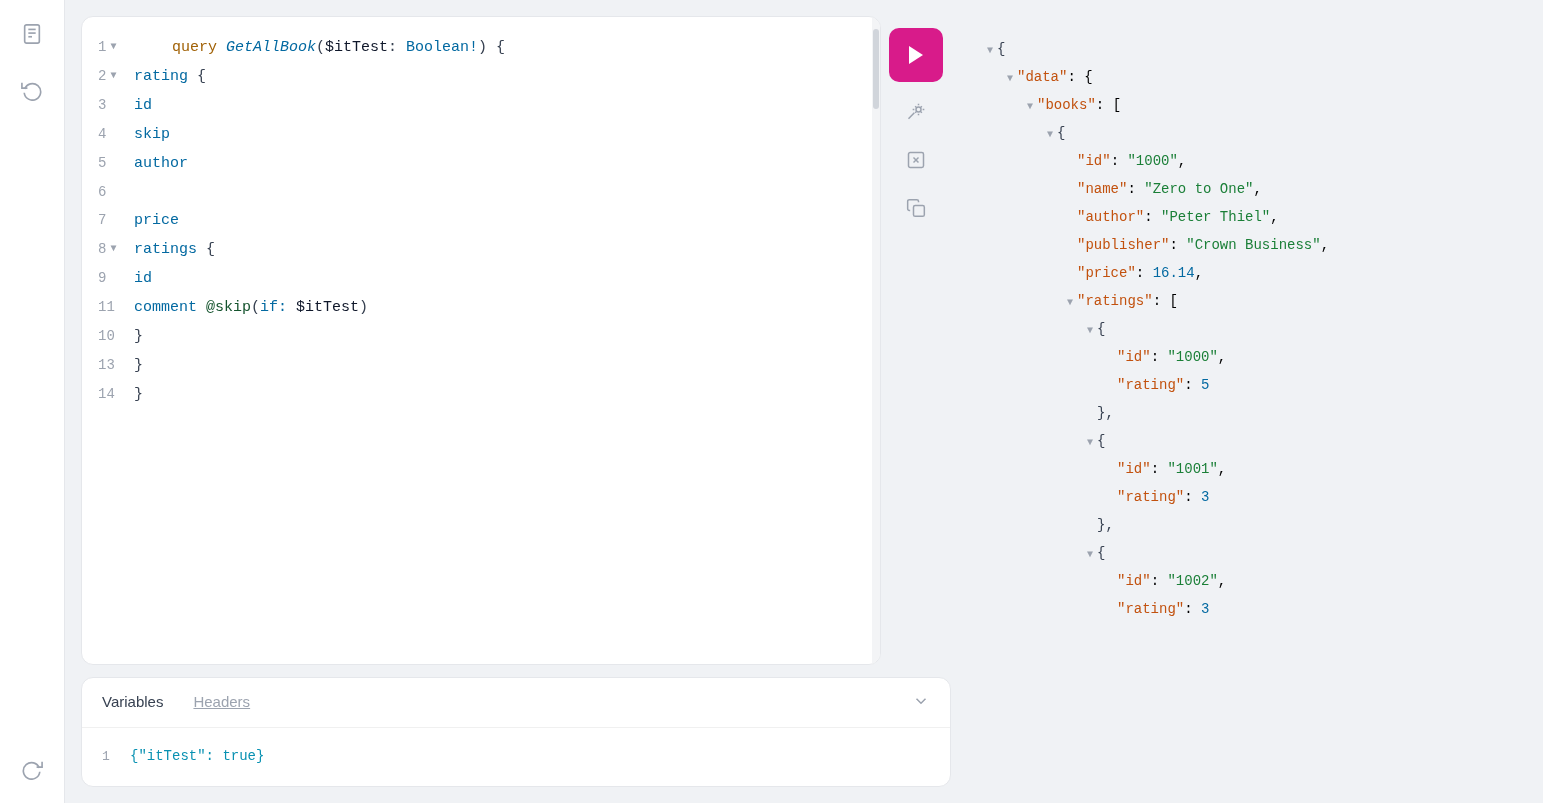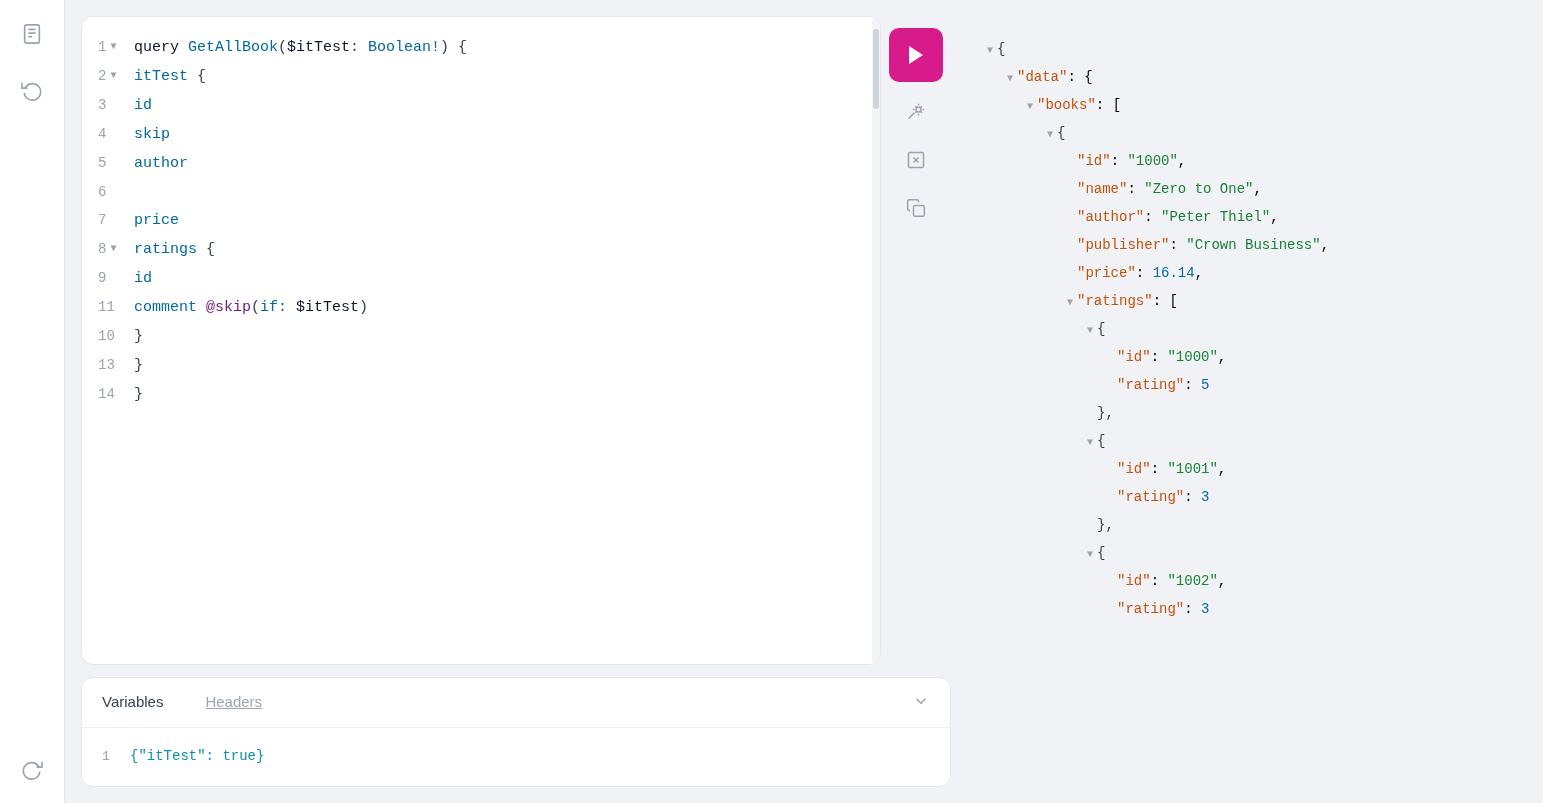"query" .kw-query { color: #0f172a -> #a16207; margin-left: none -> 38px }
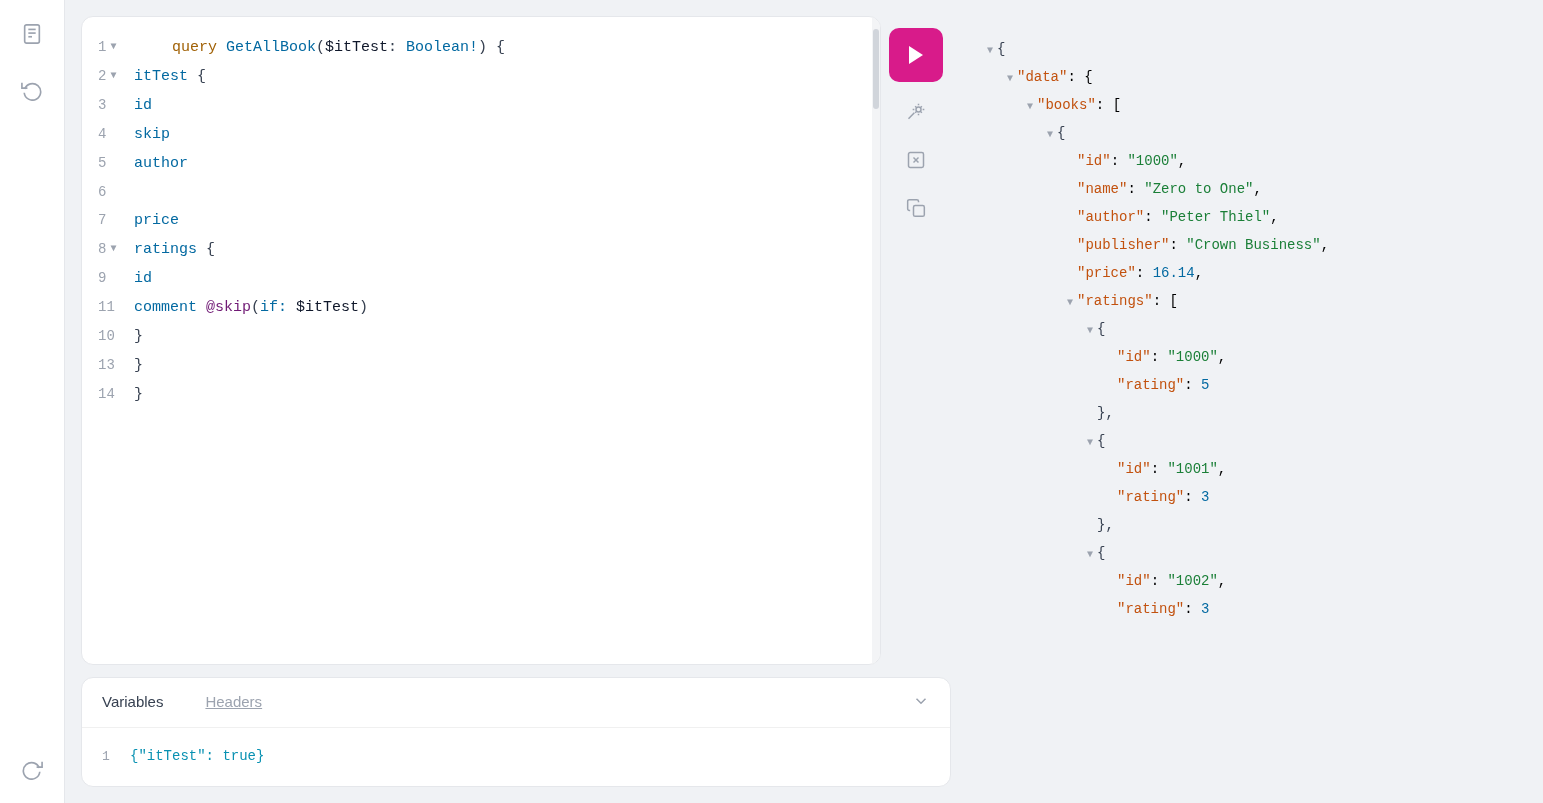"GetAllBook" .kw-name { font-style: none -> italic }
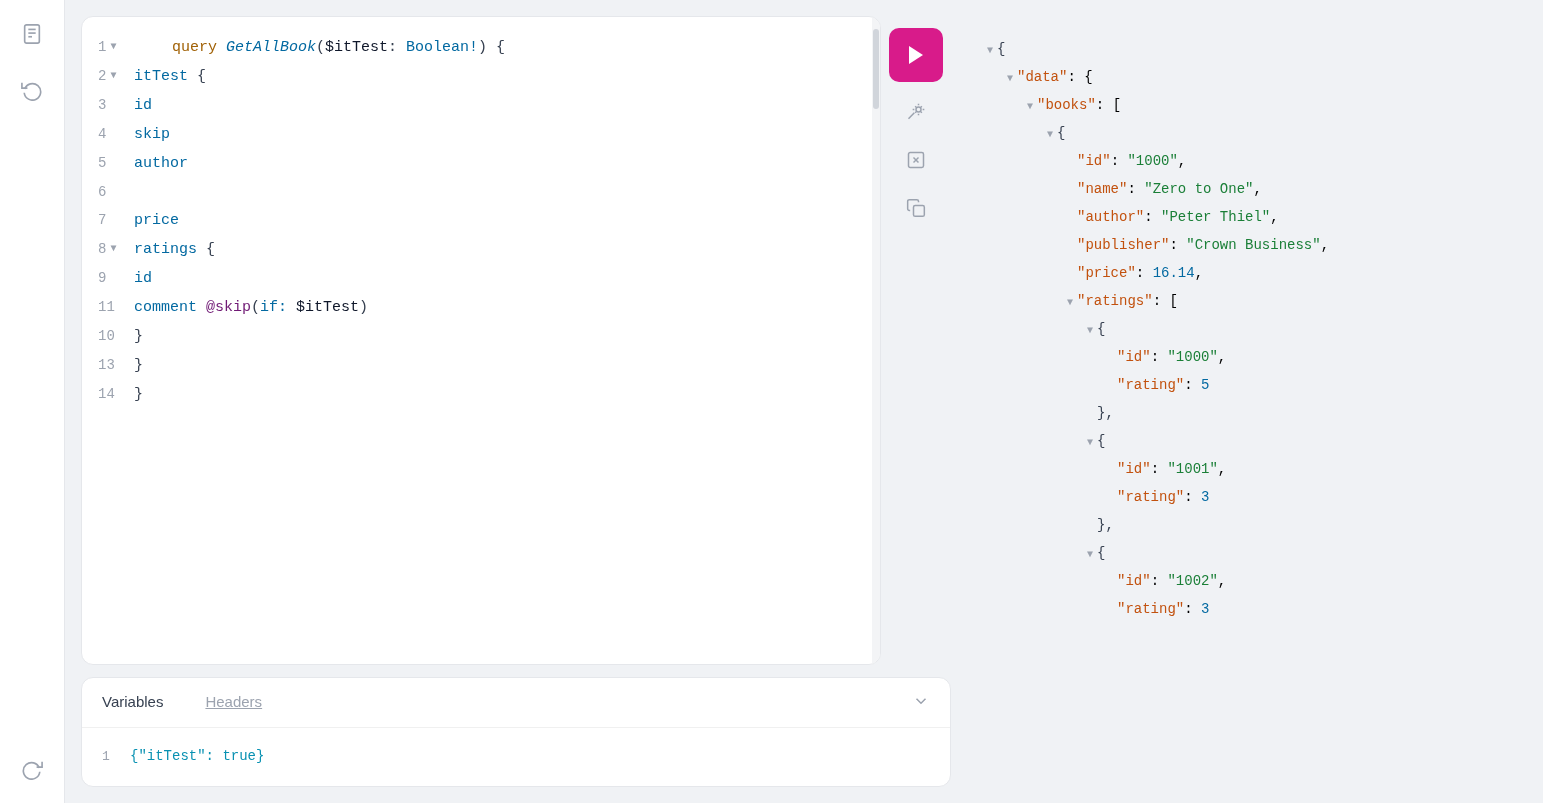"itTest" span.kw-field { text: itTest -> rating }
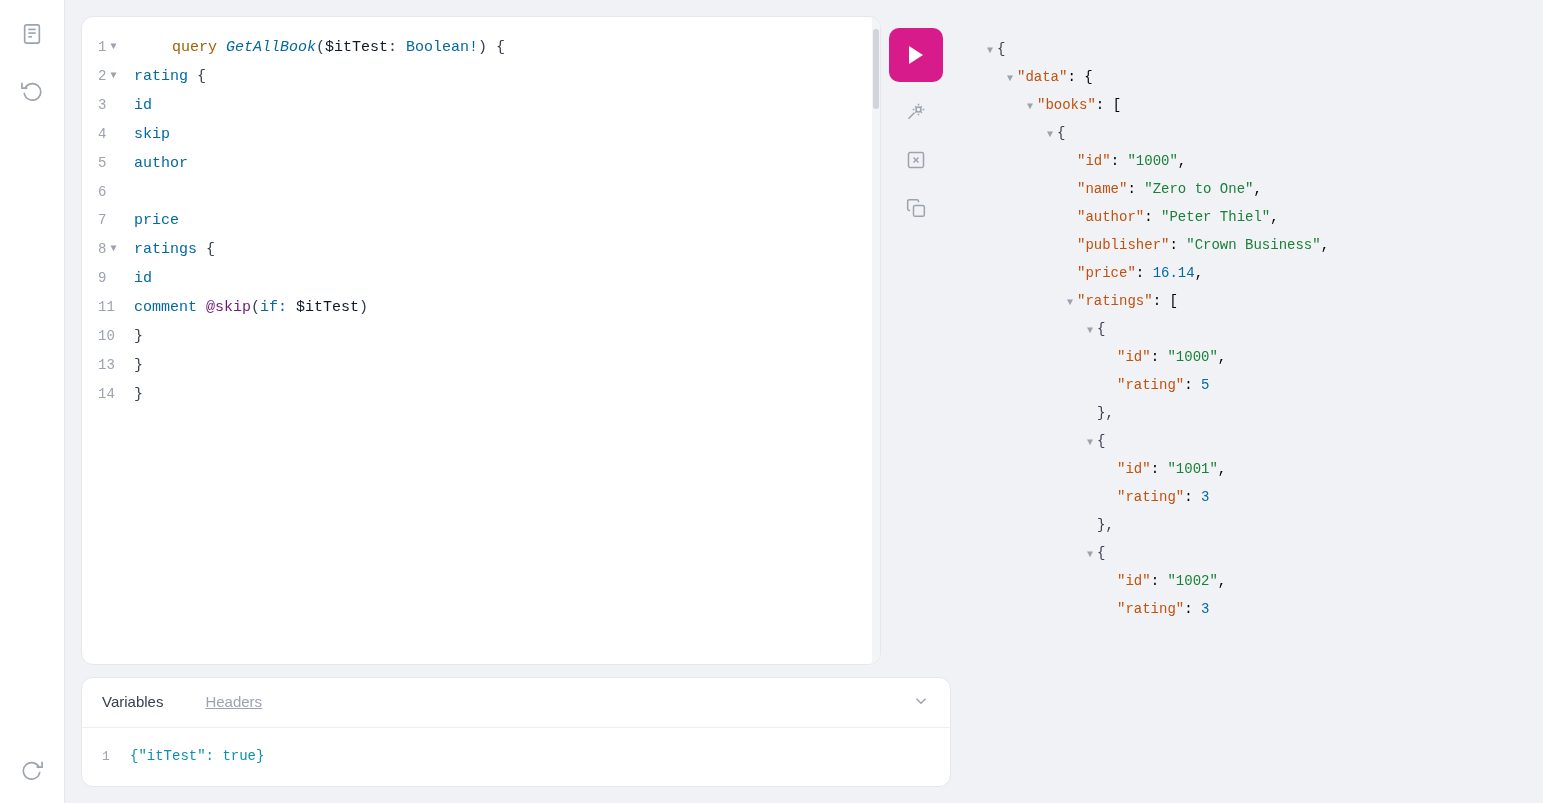"@skip" .kw-directive { color: #701a75 -> #14532d }
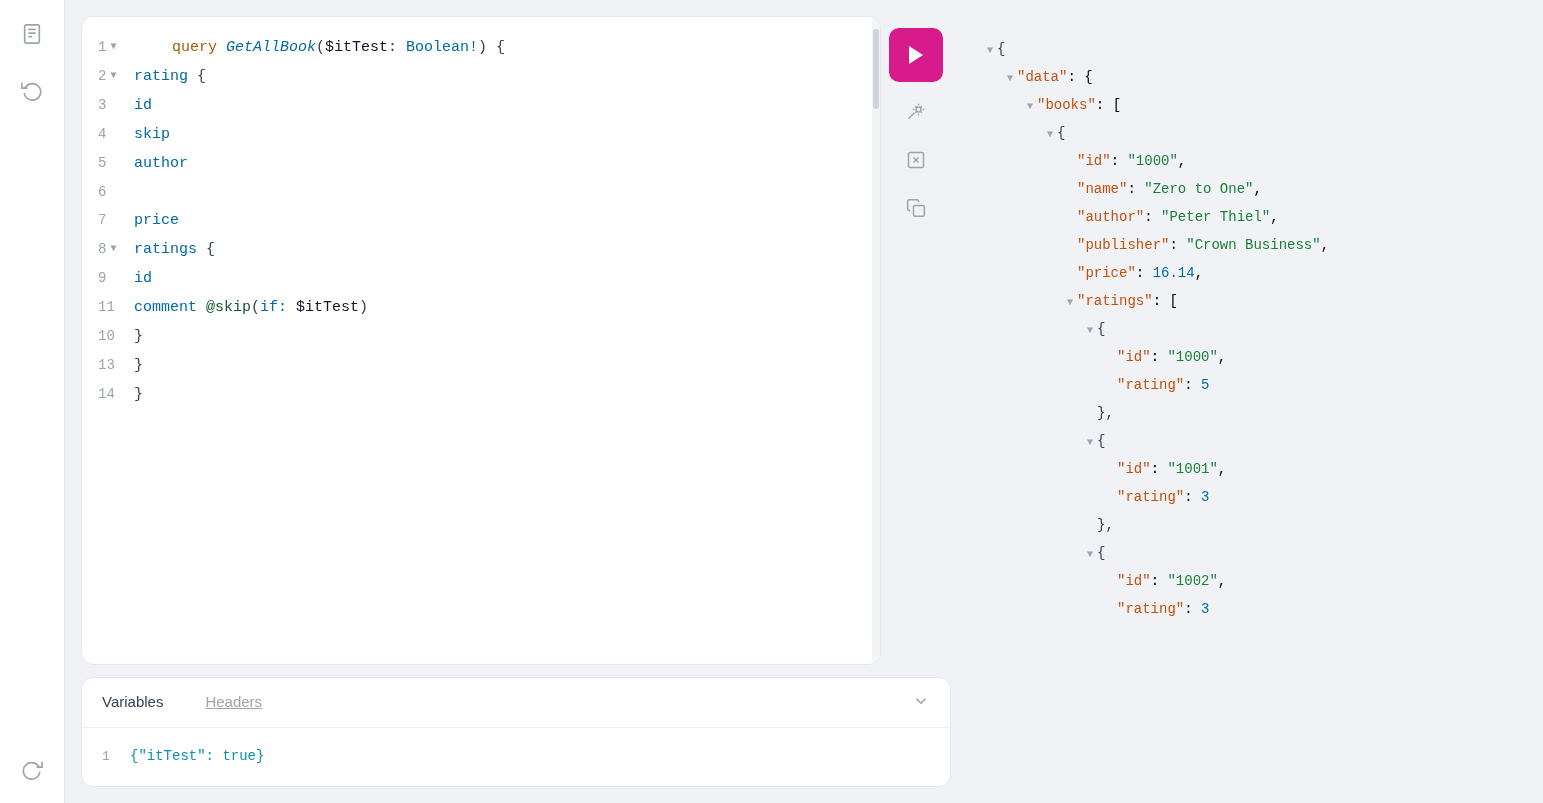"Variables" .variables-tabs { gap: 42px -> 30px }
